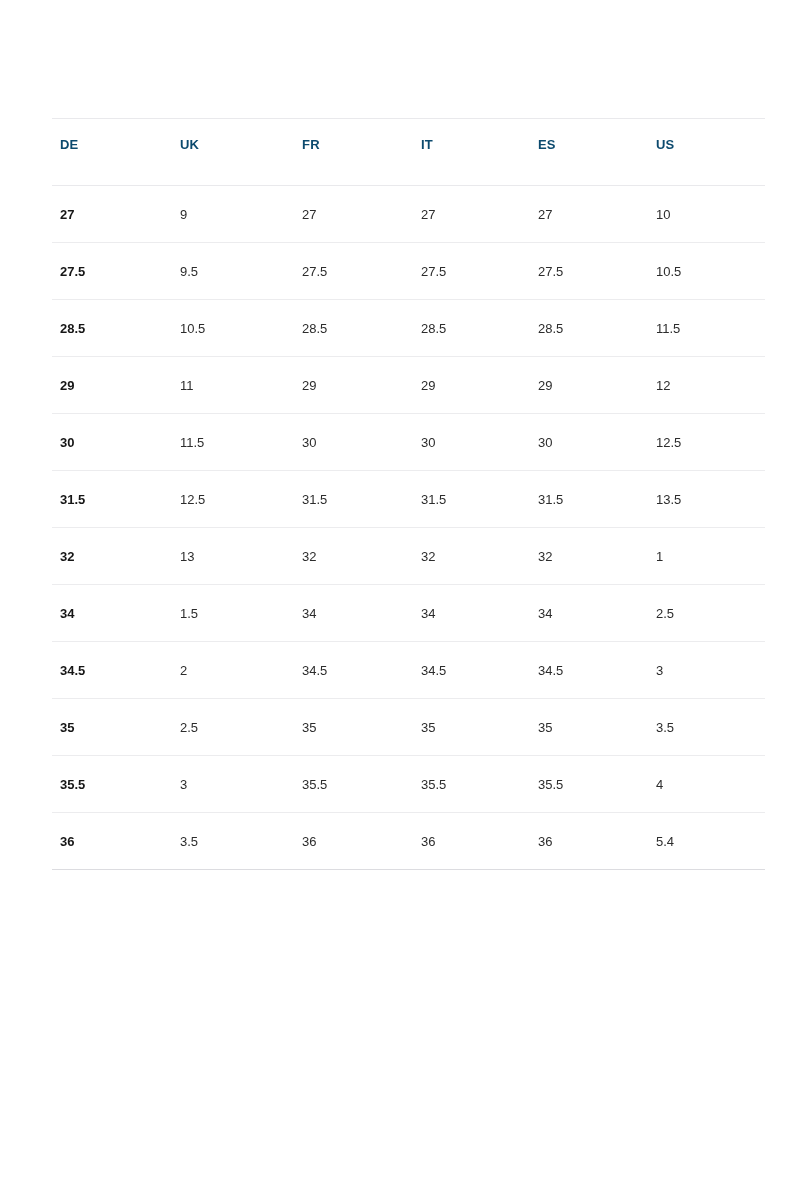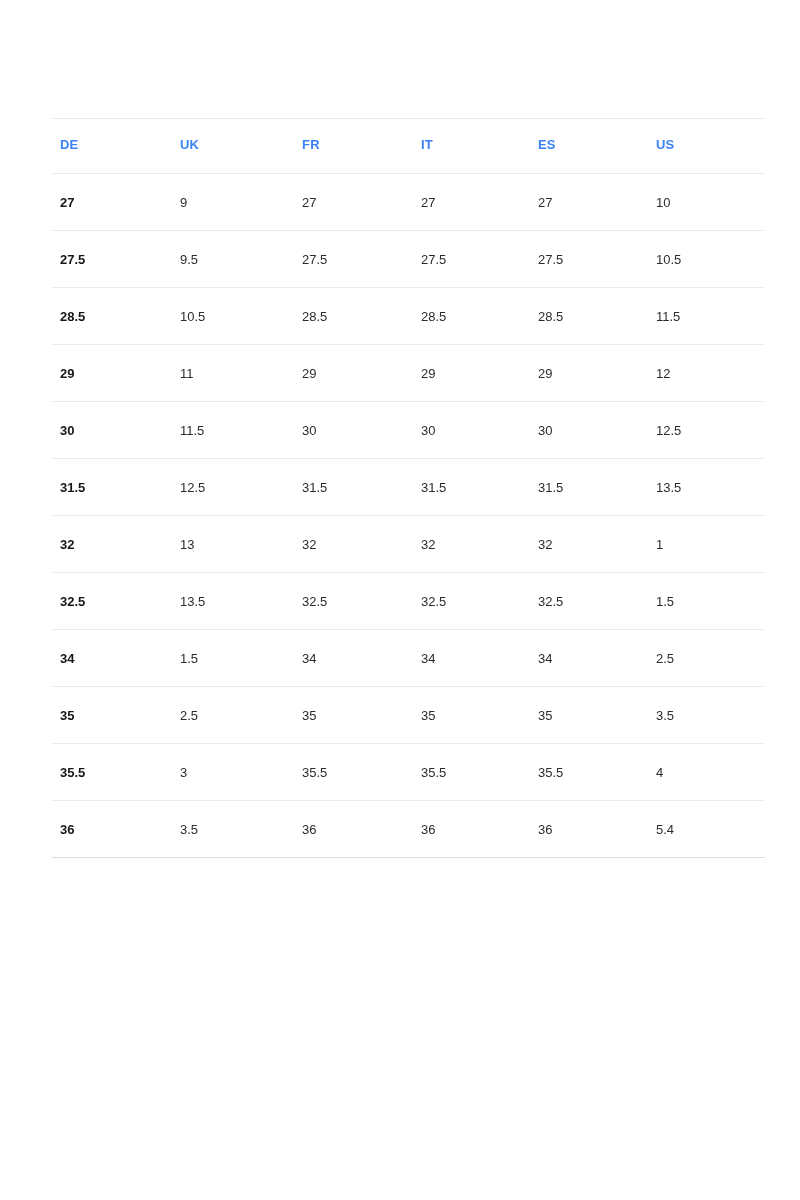"DE" thead th { color: #3b82f6 -> #0c4a6e; padding: 0 0 4px 8px -> 0 0 16px 8px }
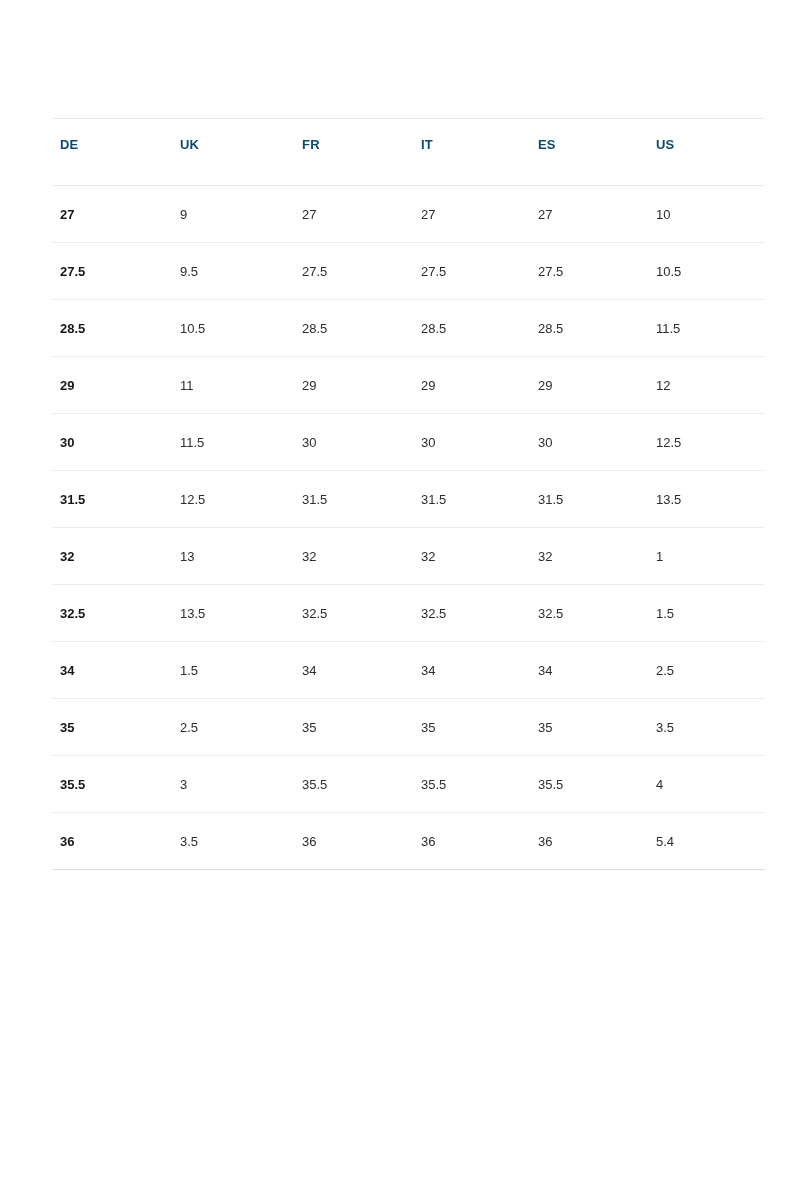"32.5" tr { html: <tr> <td>32.5</td> <td>13.5</td> <td>32.5</td> <td>32.5</td> <td>32.5</td> <td>1.5</td> </tr> -> none }
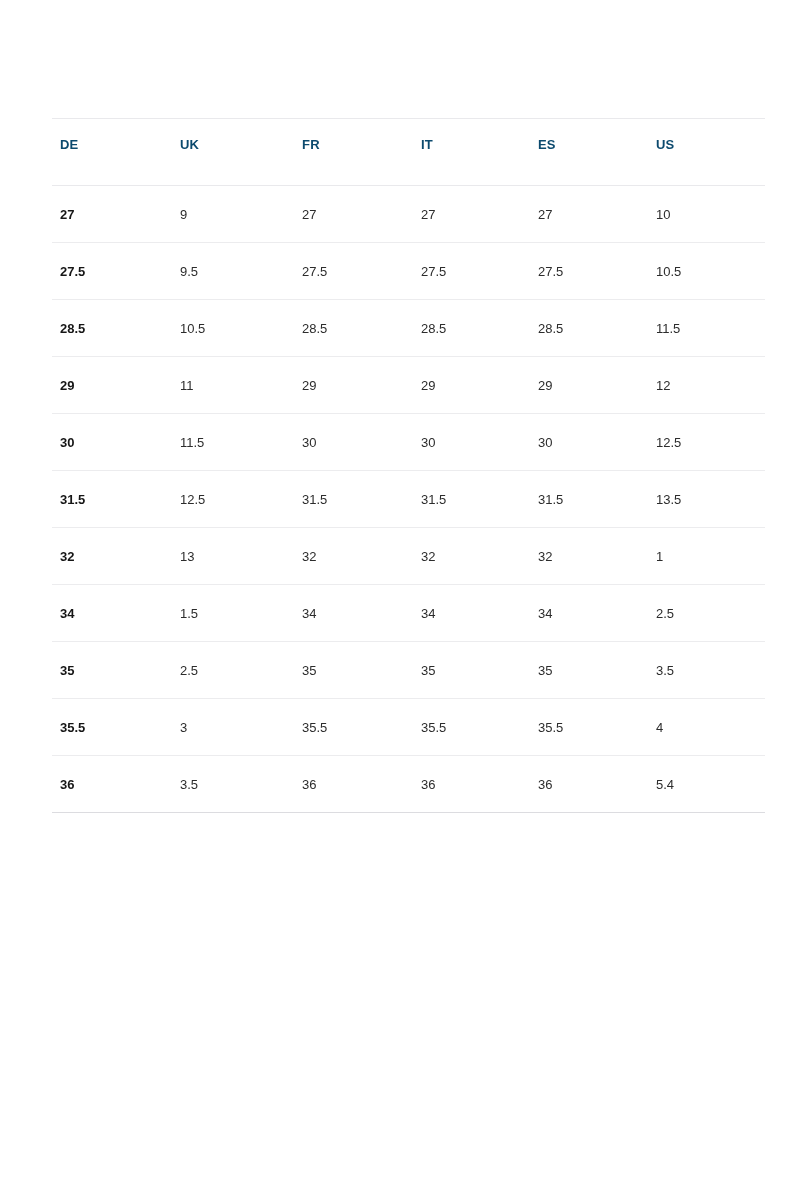"34.5" tr { html: none -> <tr> <td>34.5</td> <td>2</td> <td>34.5</td> <td>34.5</td> <td>34.5</td> <td>3</td> </tr> }
